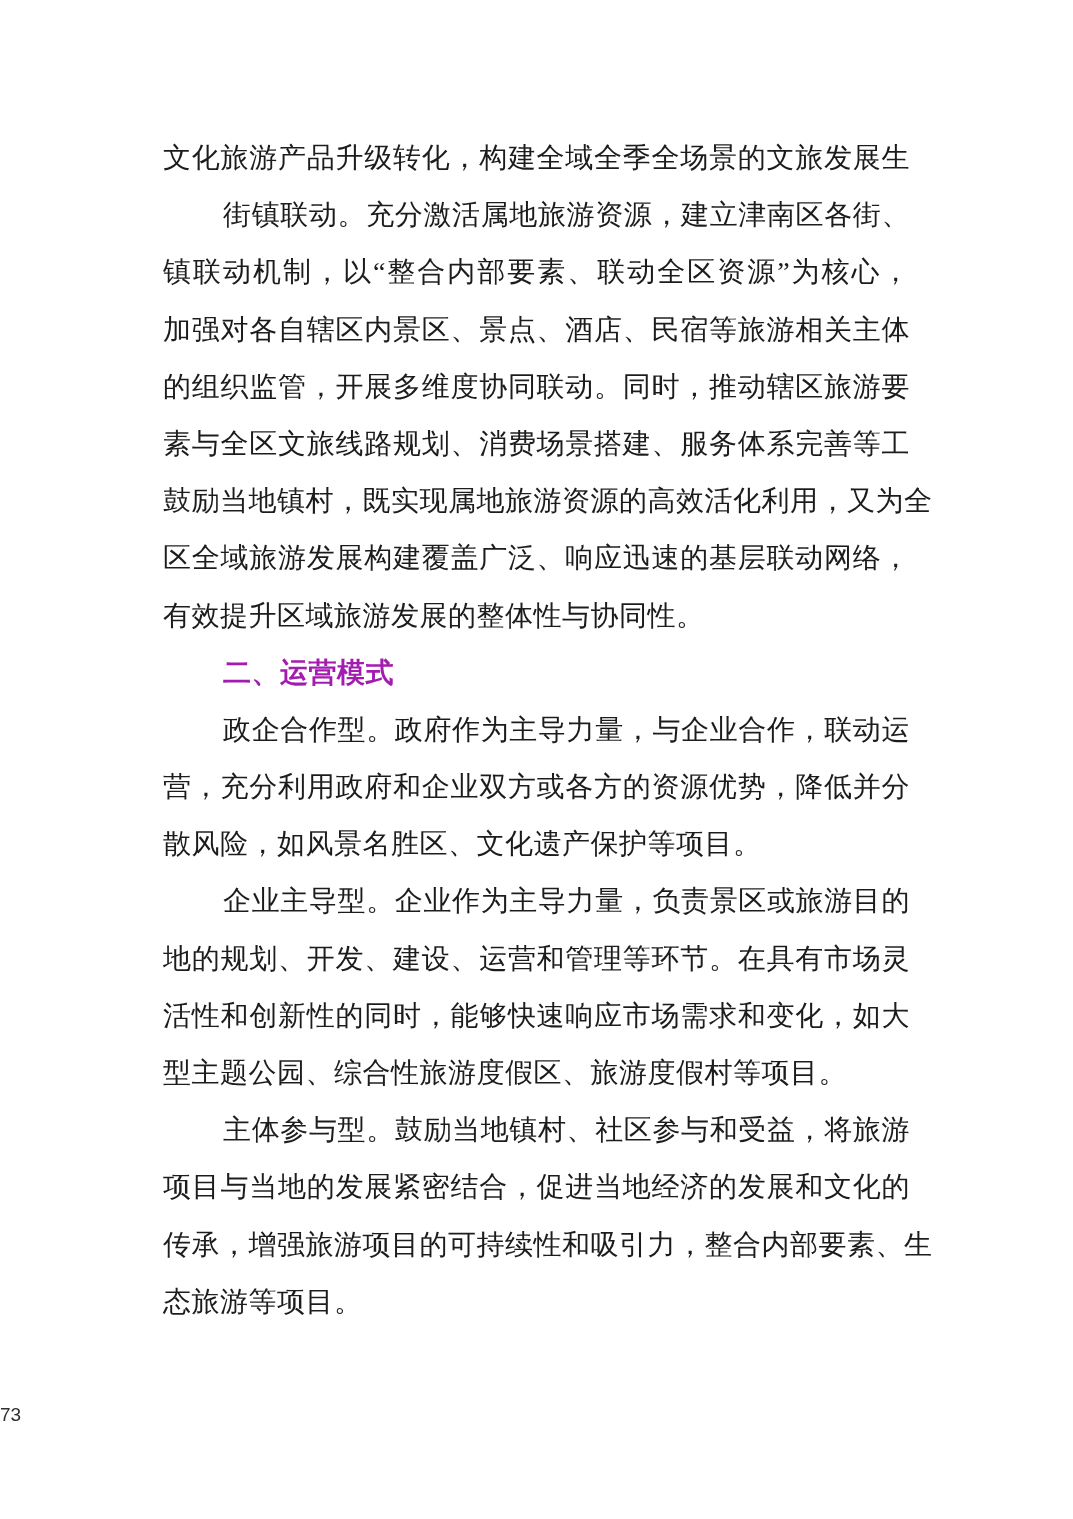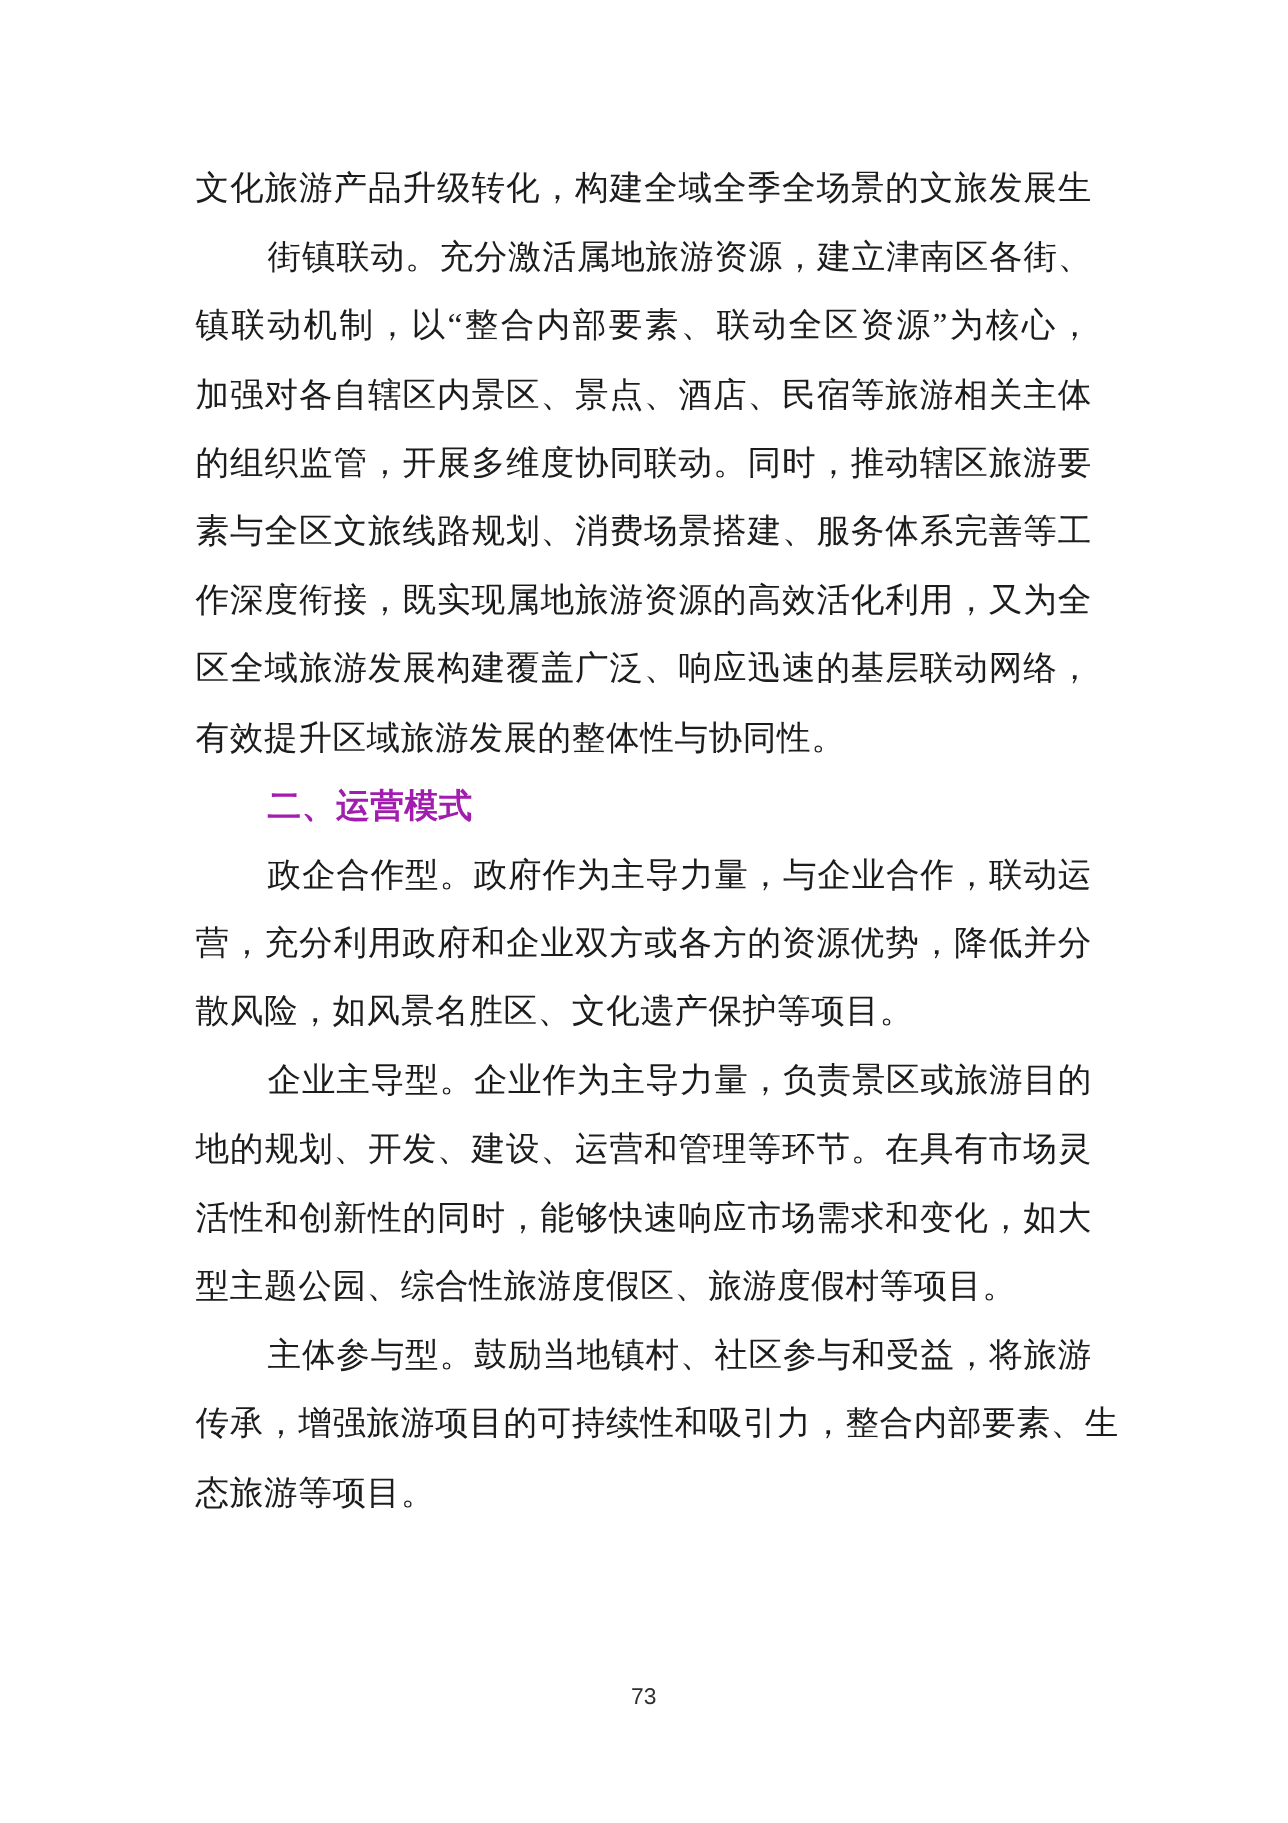"作深度衔接，既实现属地旅游资源的高效活化利用，又为全" div.ln { text: 作深度衔接 -> 鼓励当地镇村 }
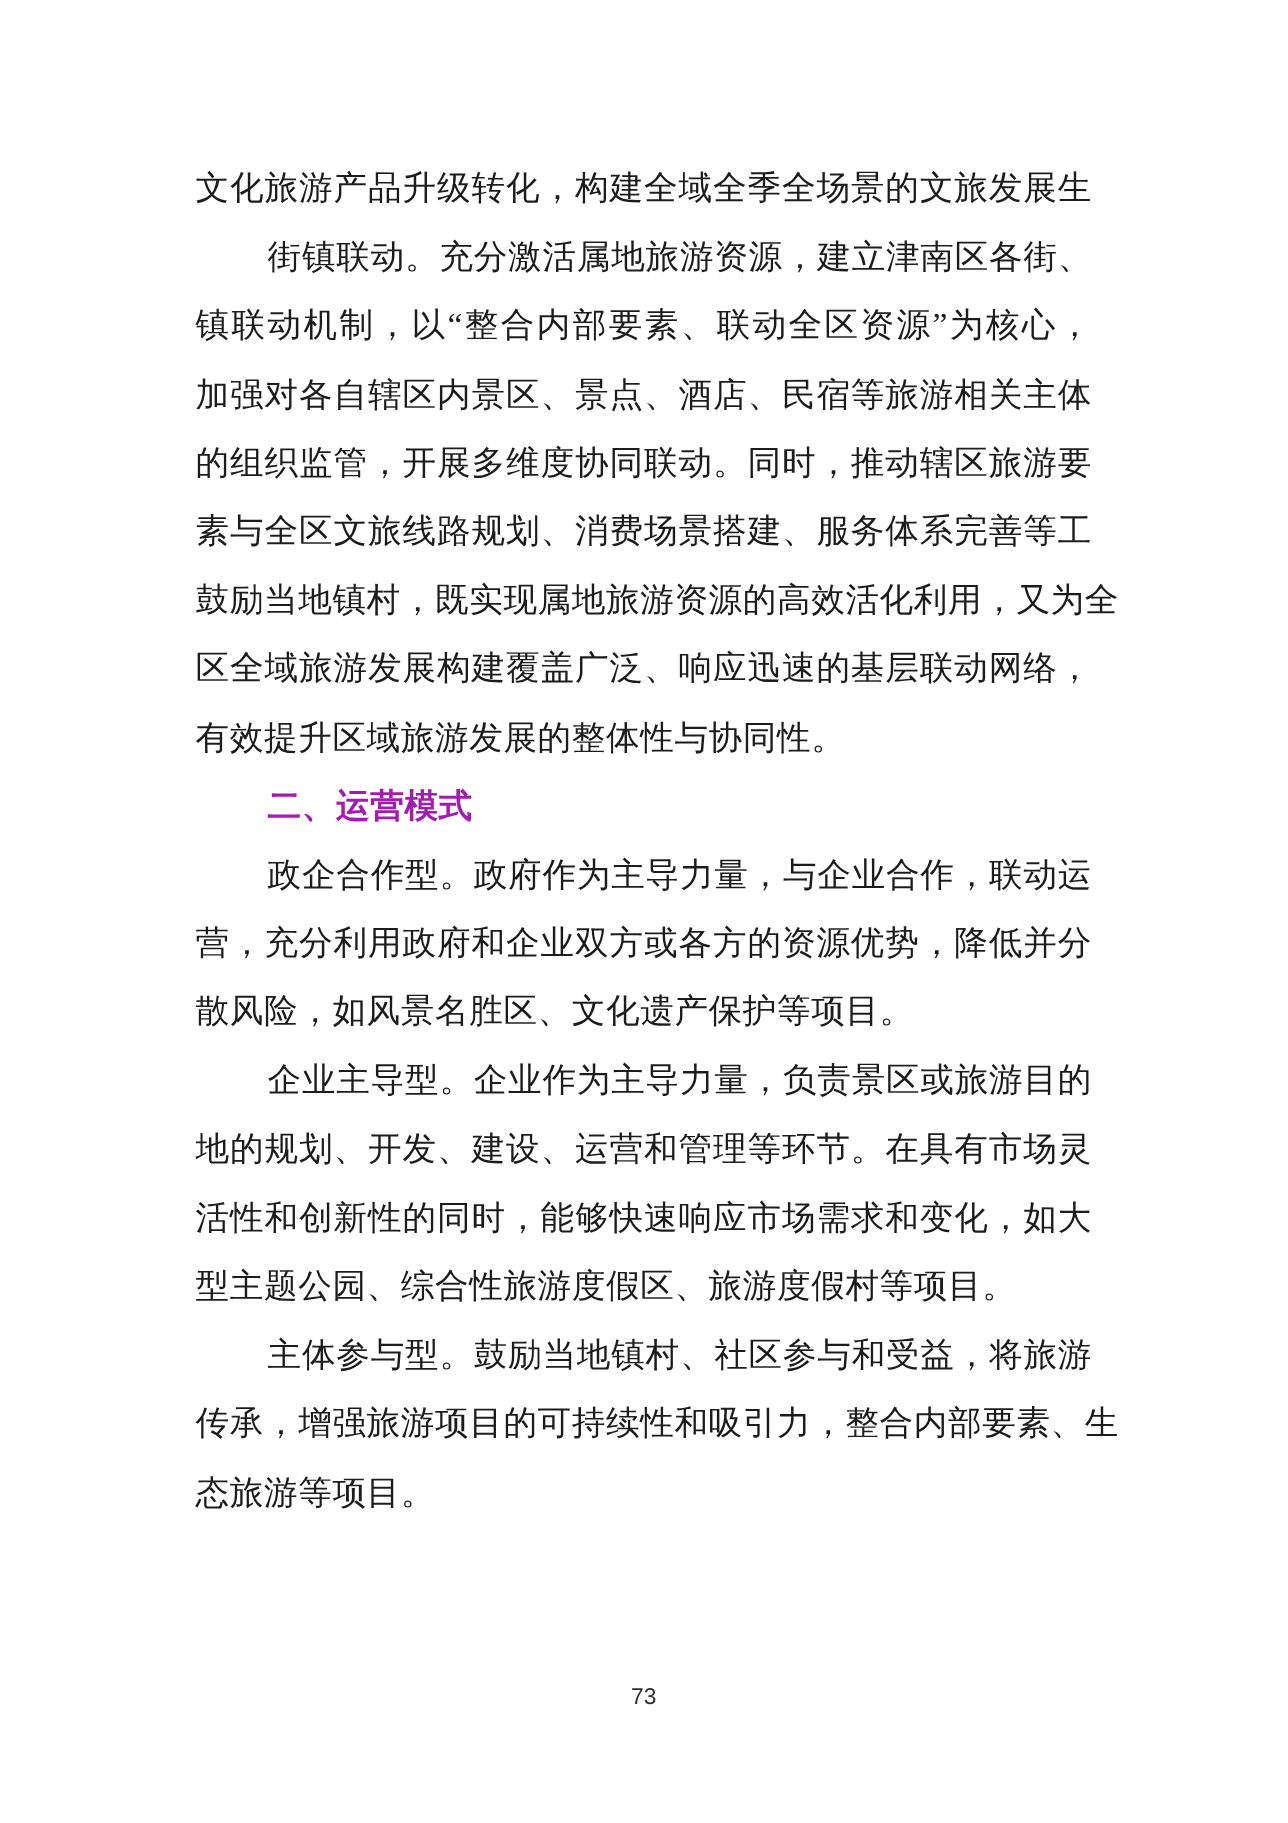"项目与当地的发展紧密结合，促进当地经济的发展和文化的" div.ln { html: none -> <div>项目与当地的发展紧密结合，促进当地经济的发展和文化的</div> }
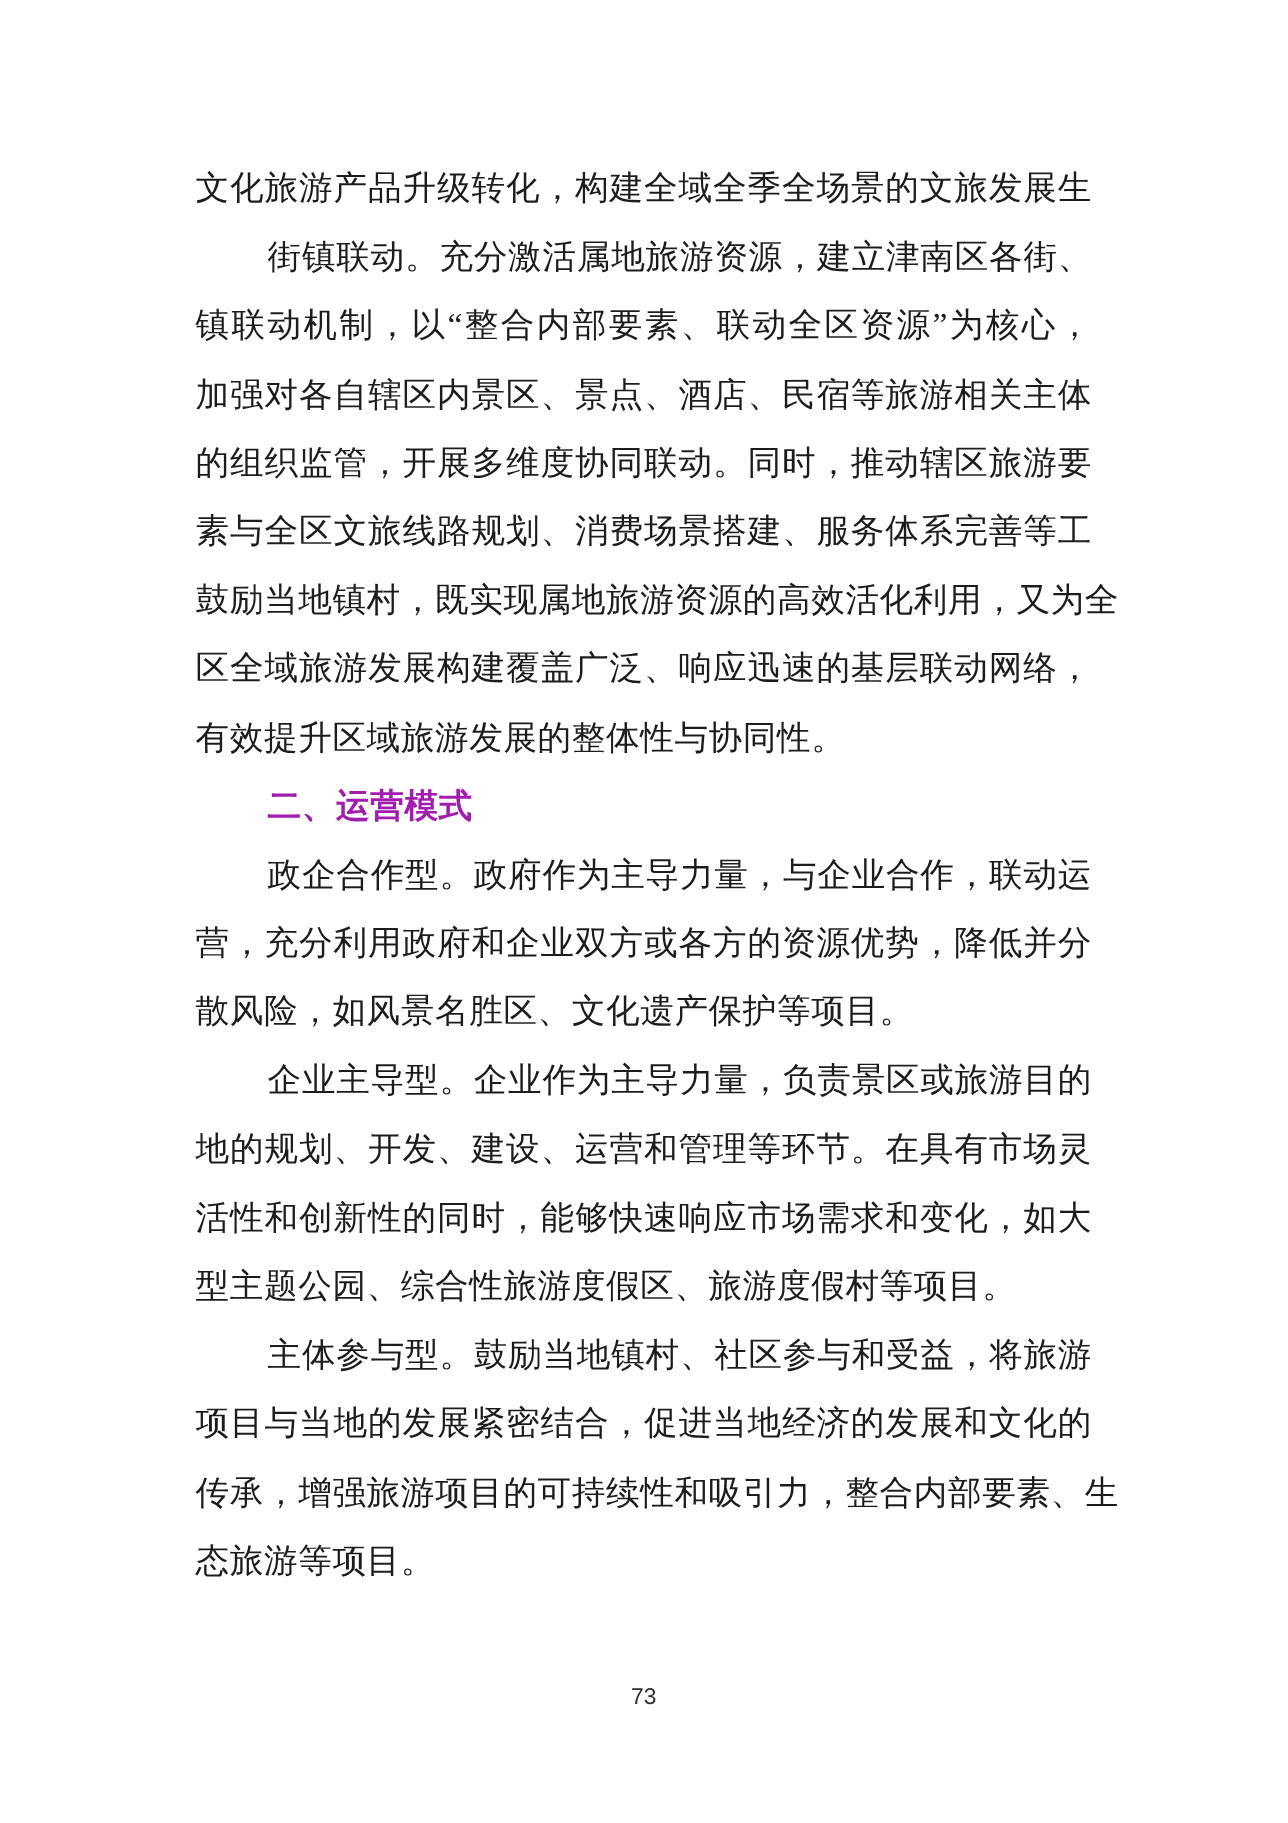"73" .page-footer { text-align: center -> left }
